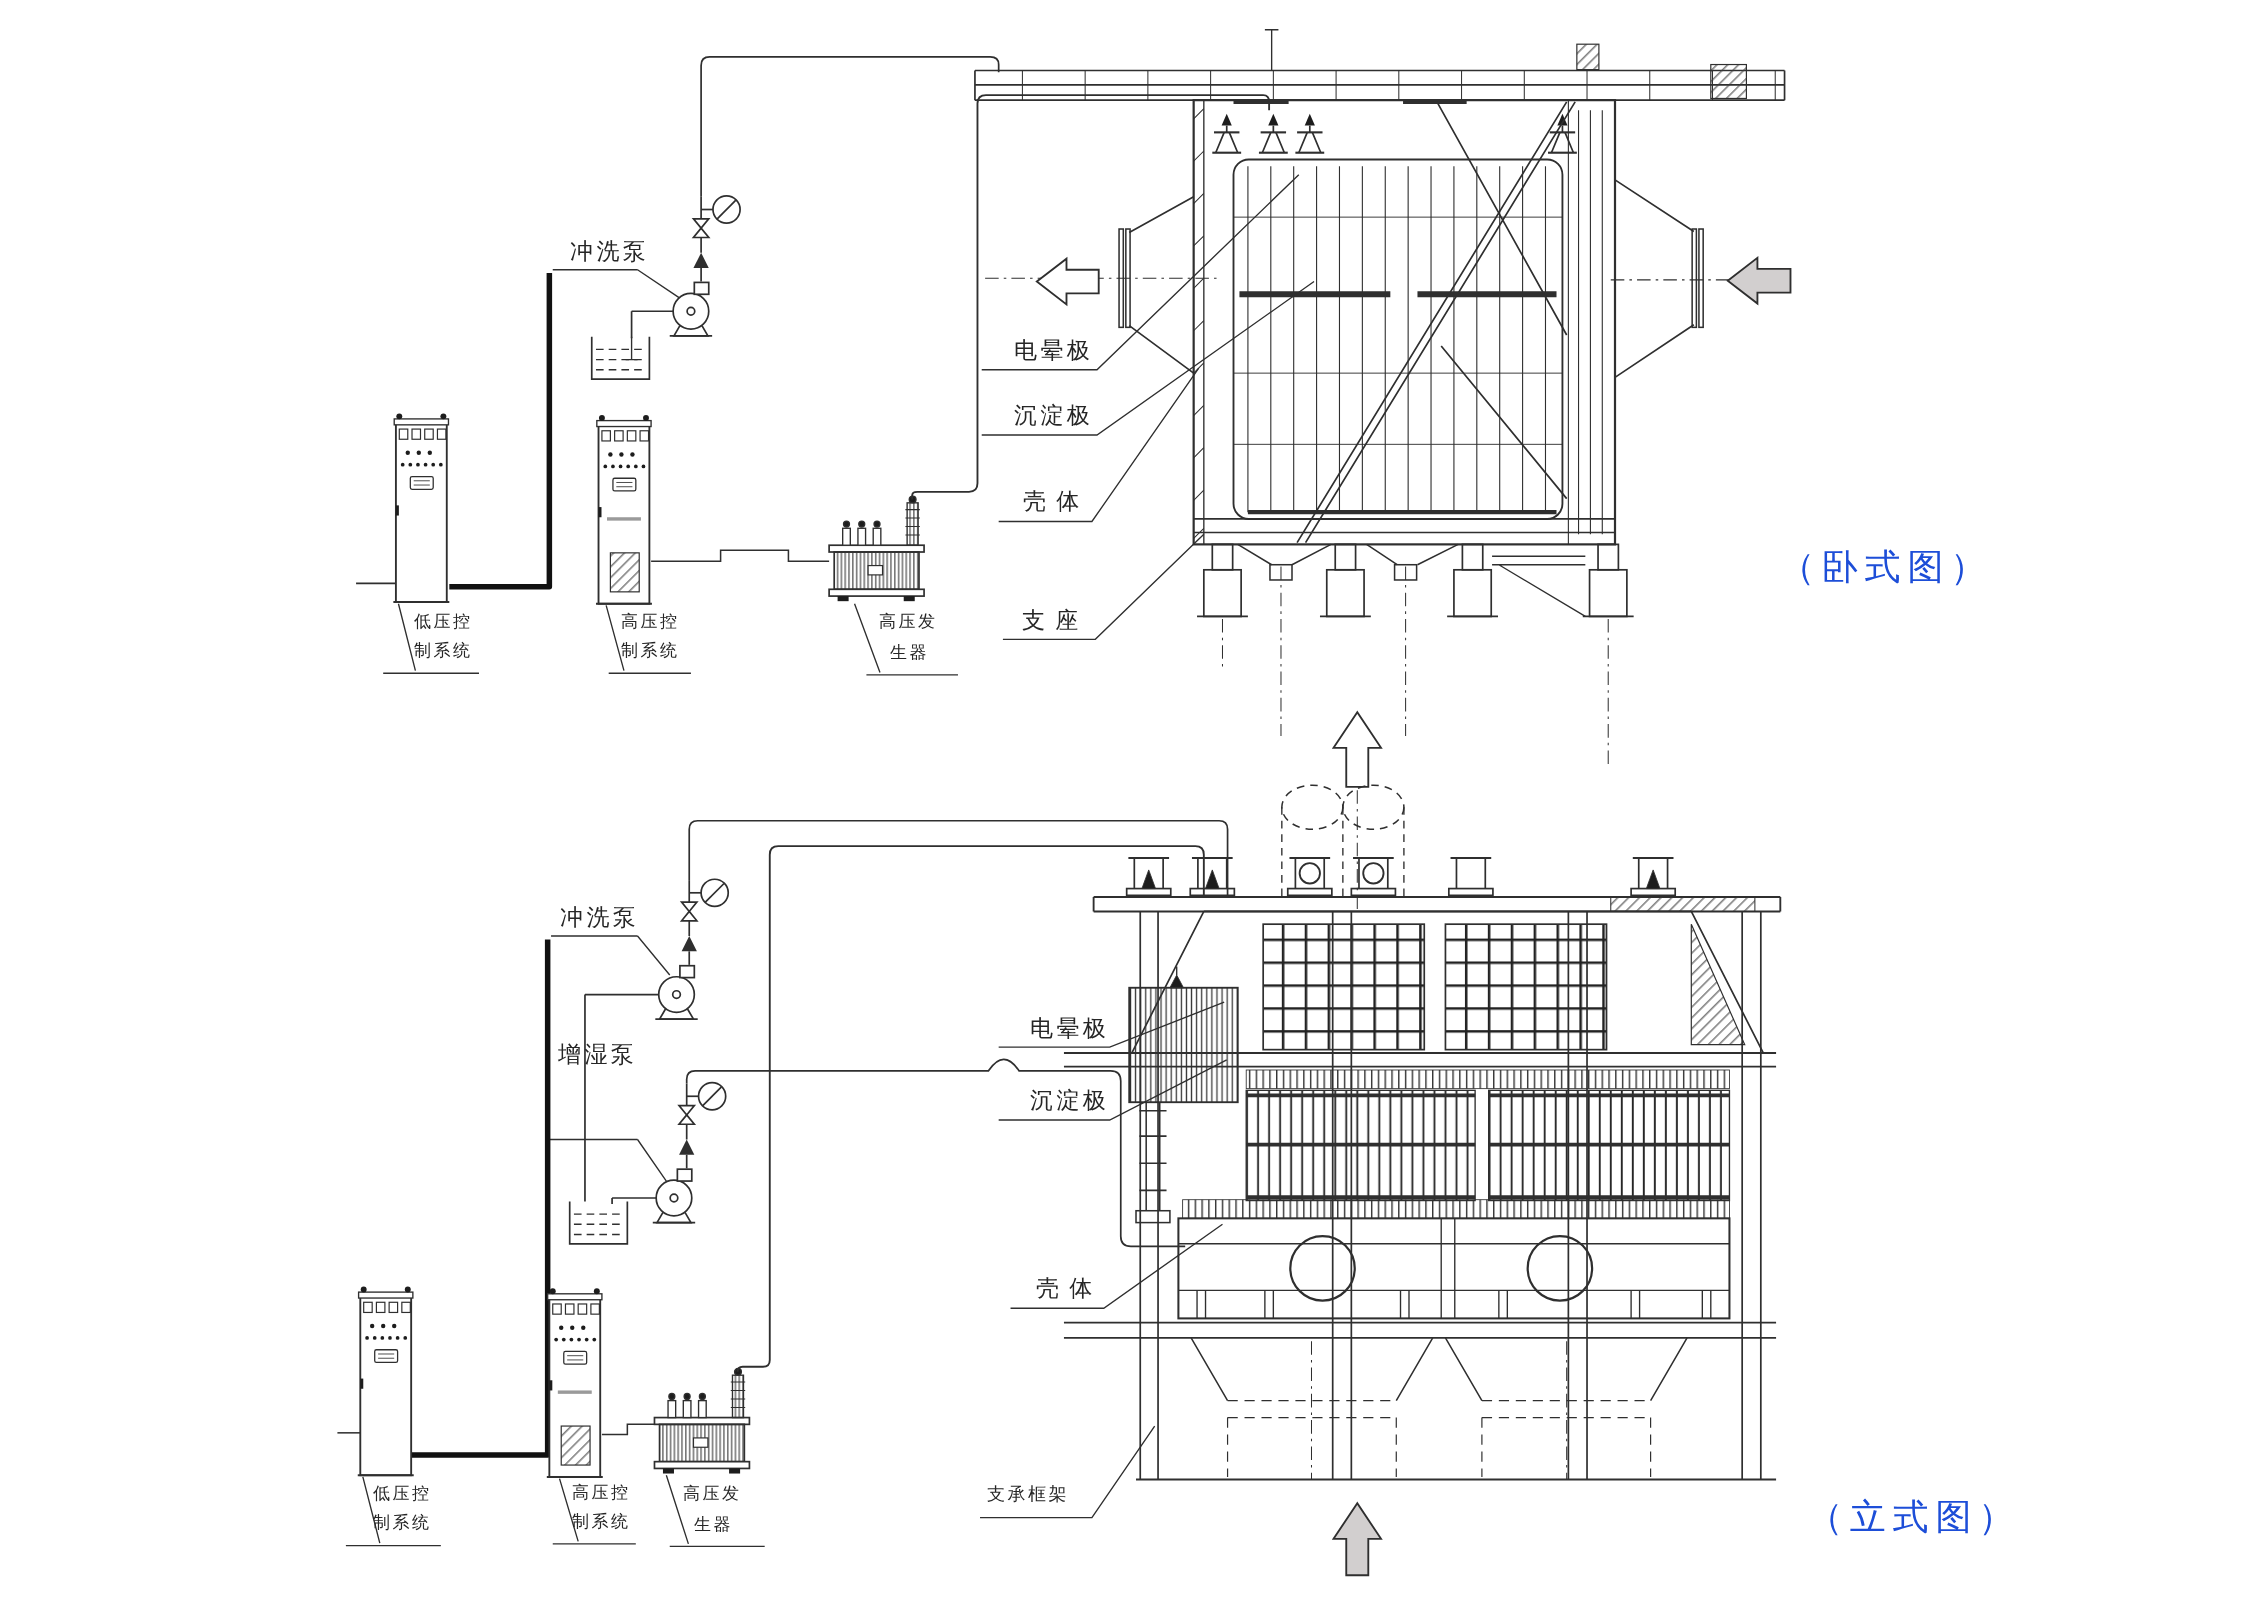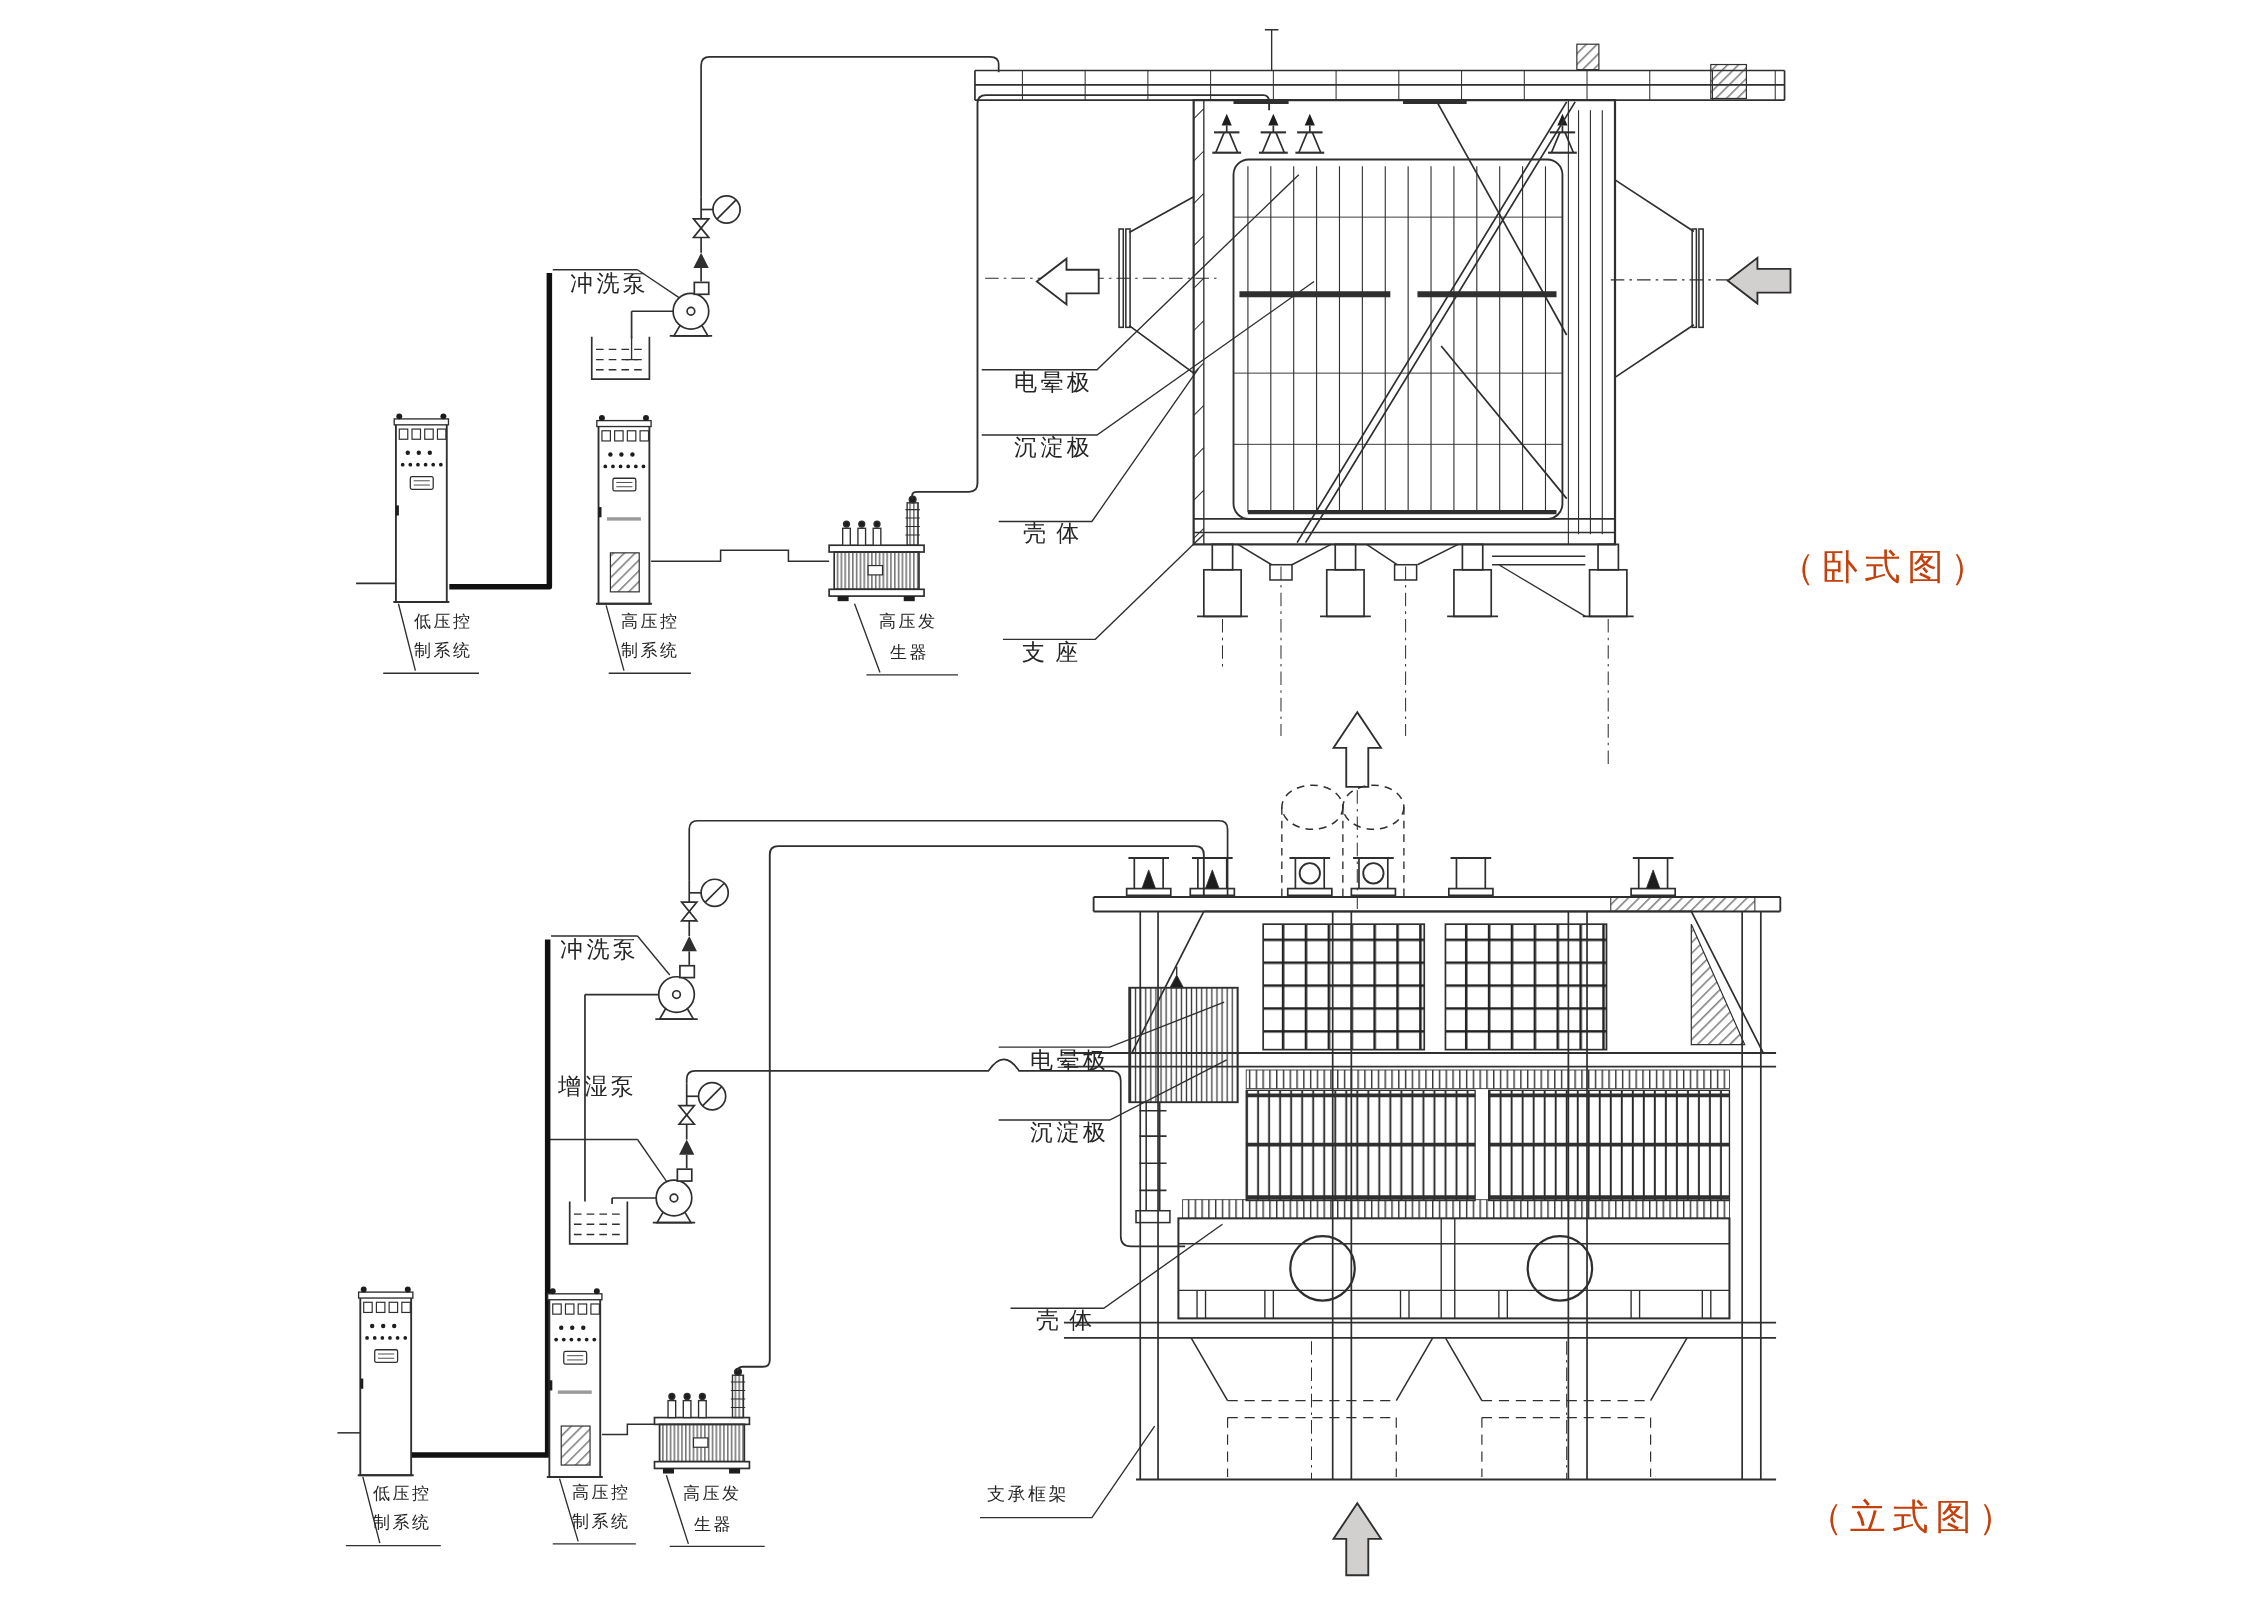"冲洗泵" .l27 { margin-top: 32px -> none }
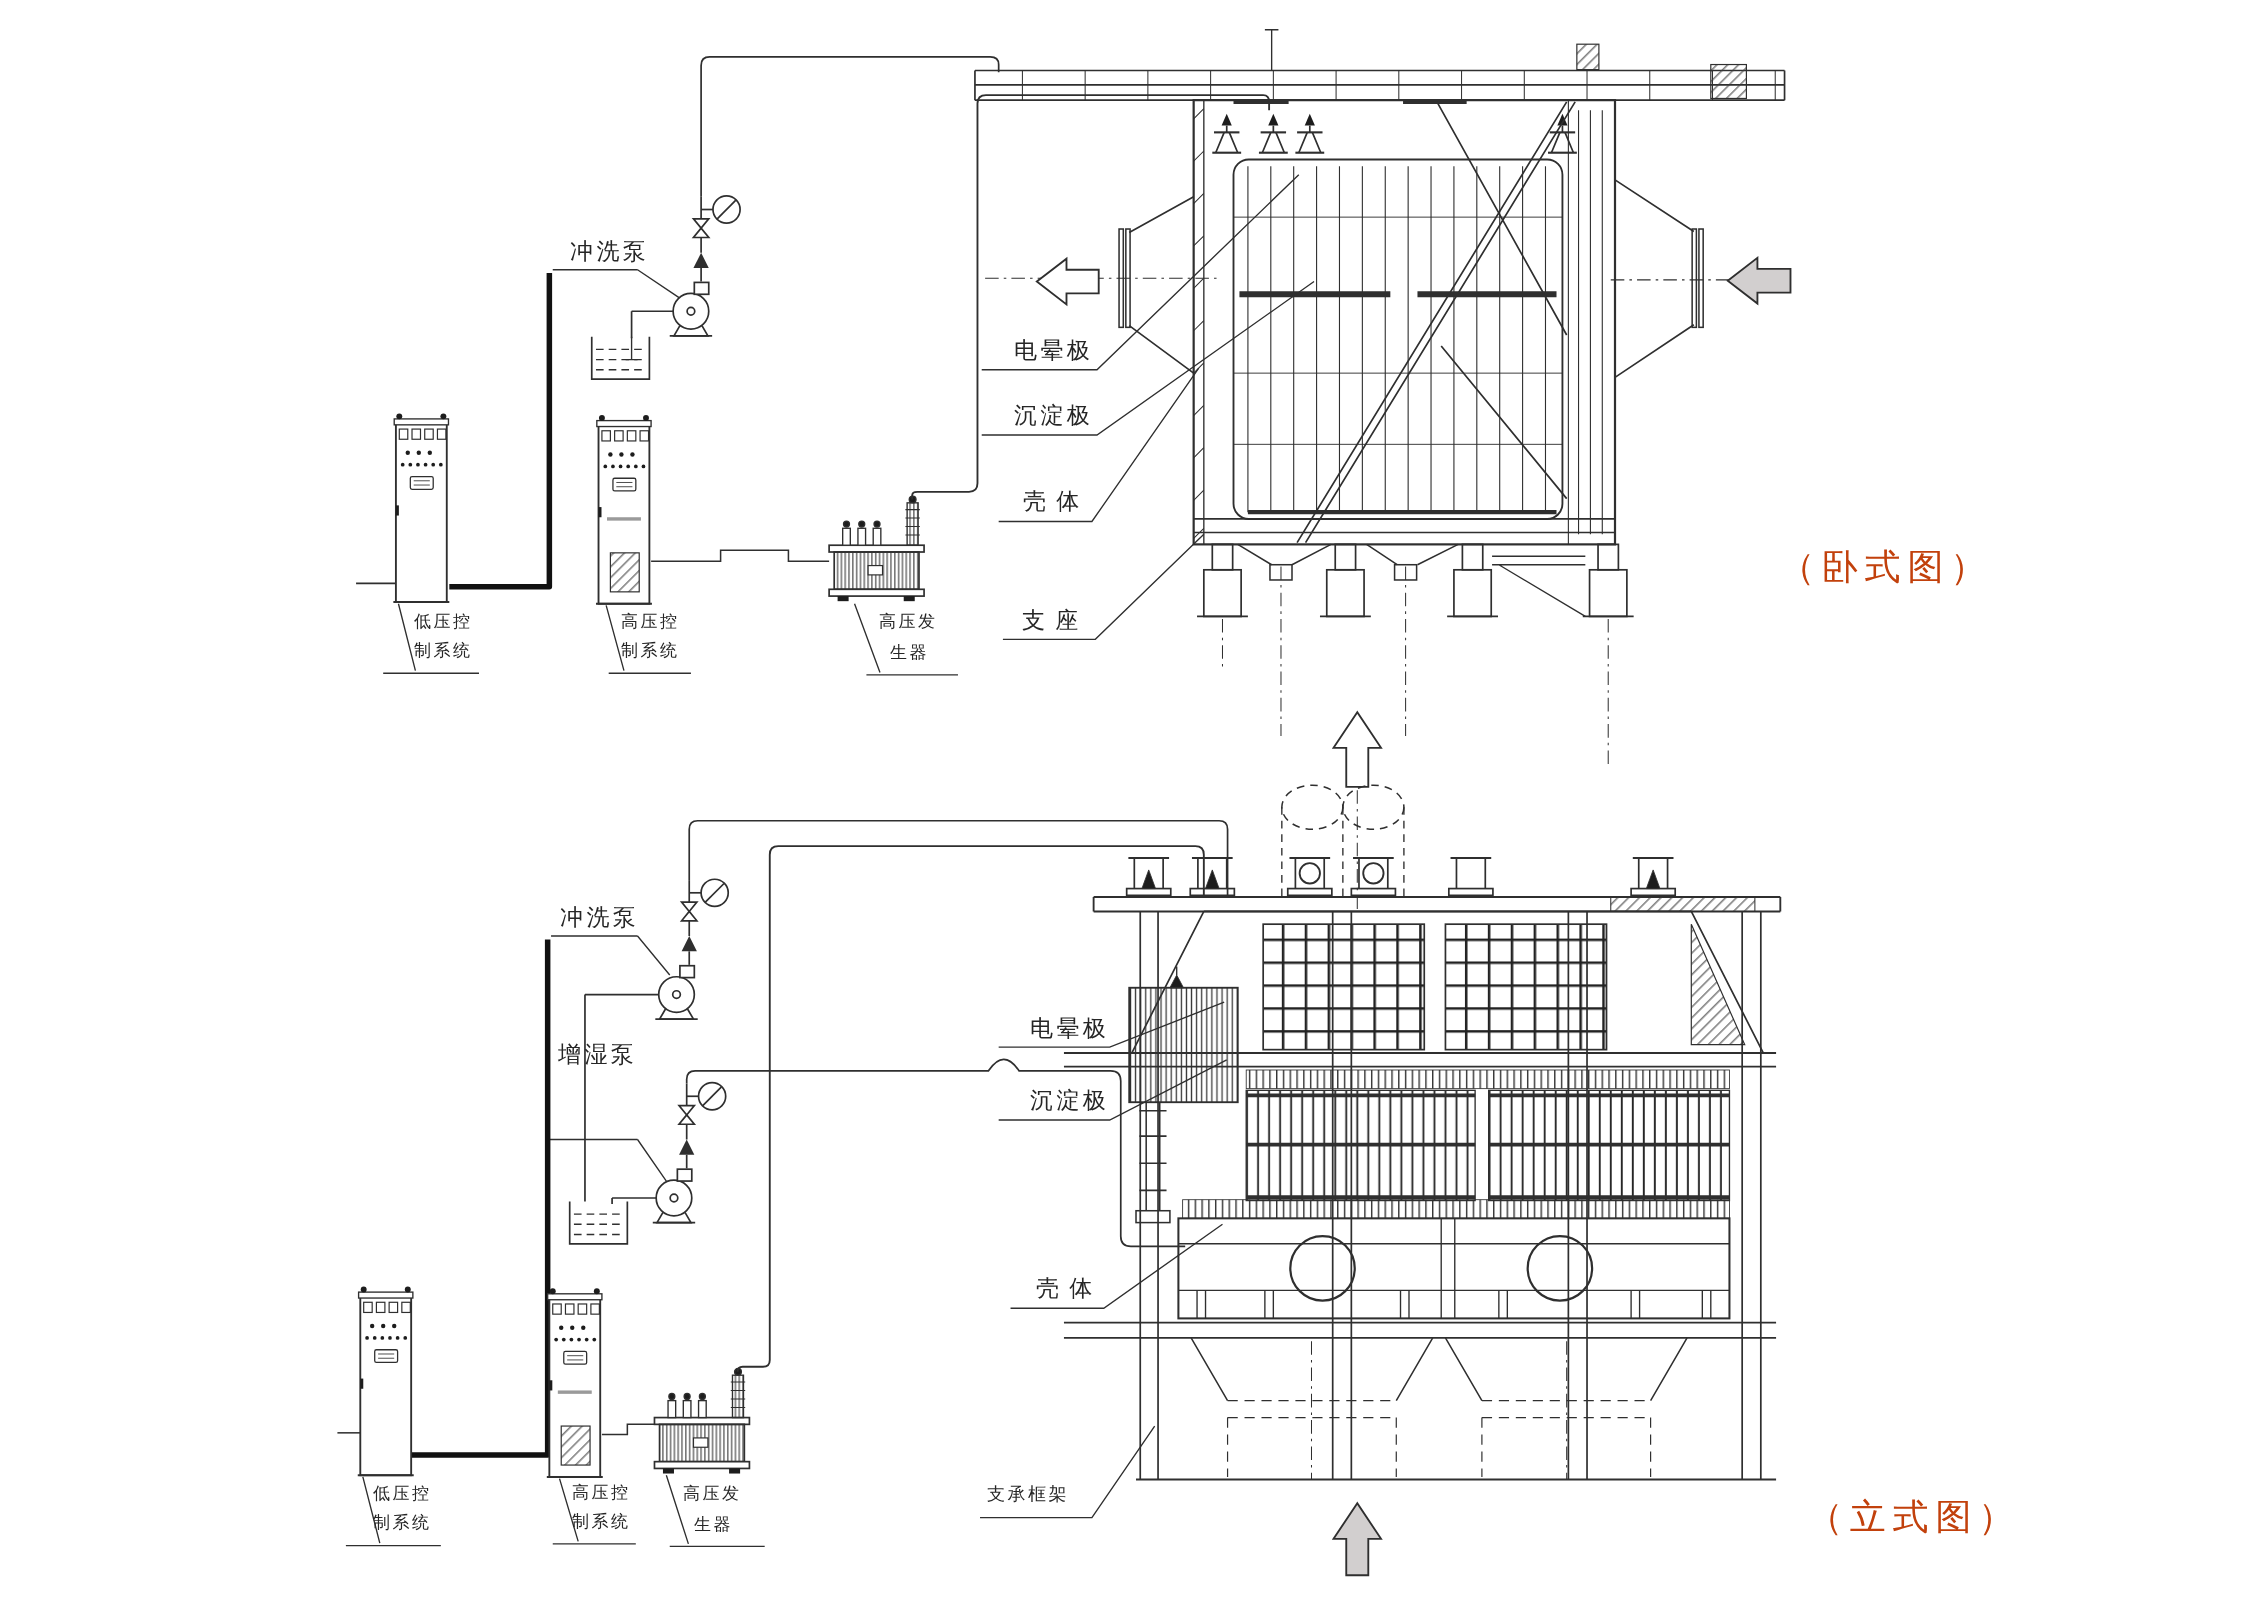"（卧式图）" .cap { color: #c2410c -> #1d4ed8 }
